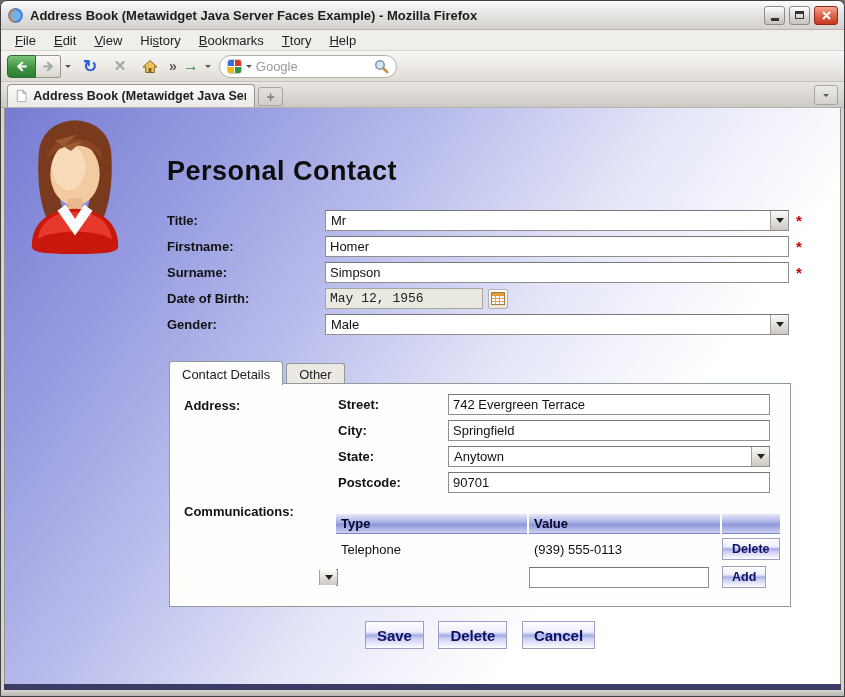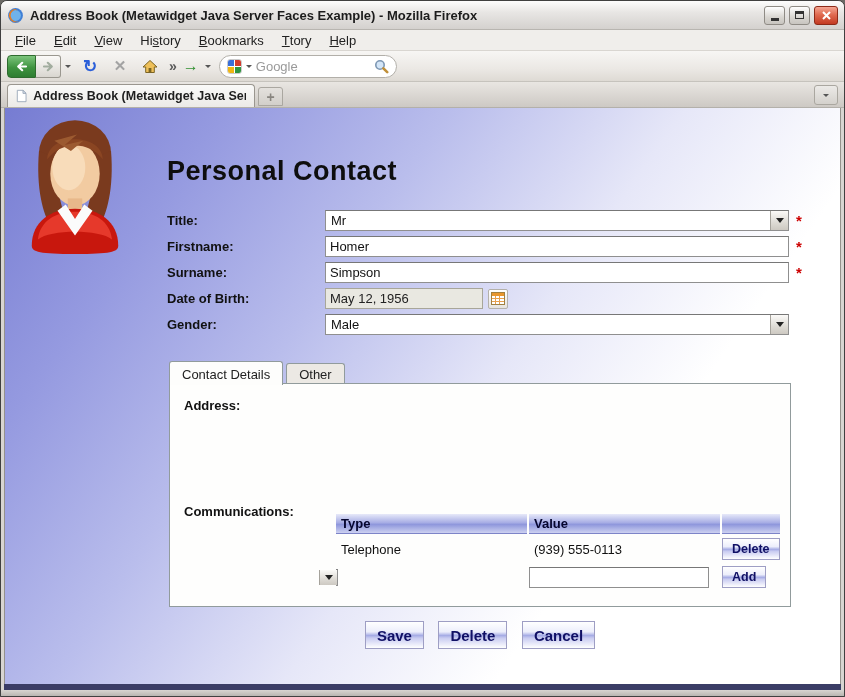"May 12, 1956" .dob-input { font-family: Liberation Sans, sans-serif -> Liberation Mono, monospace }
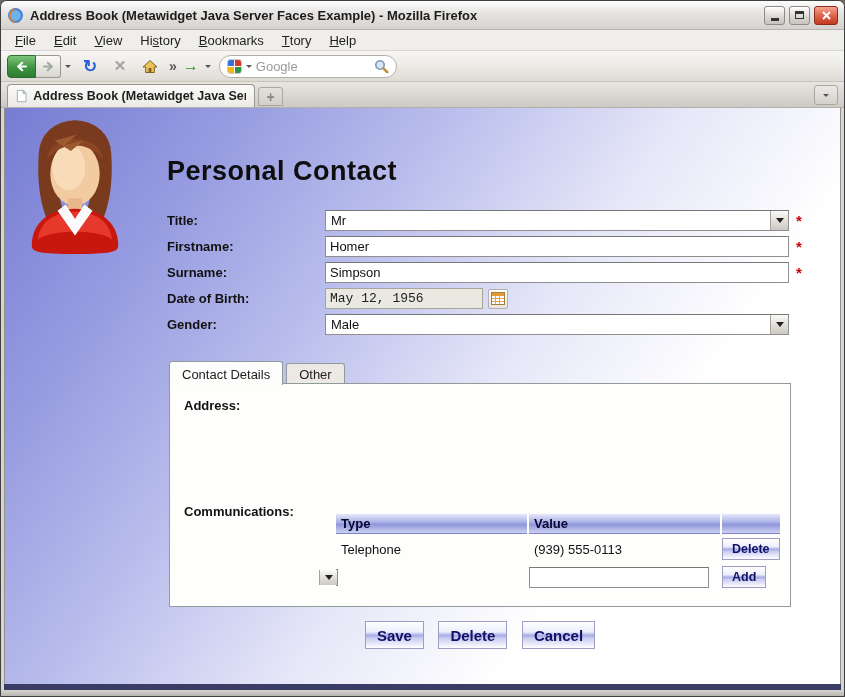"Street:" div.addr-rows { html: none -> <div> <div> <span>Street:</span> <input> </div> <div> <span>City:</span> <input> </div> <div> <span>State:</span> <span> <span>Anytown</span> <span></span> </span> </div> <div> <span>Postcode:</span> <input> </div> </div> }
